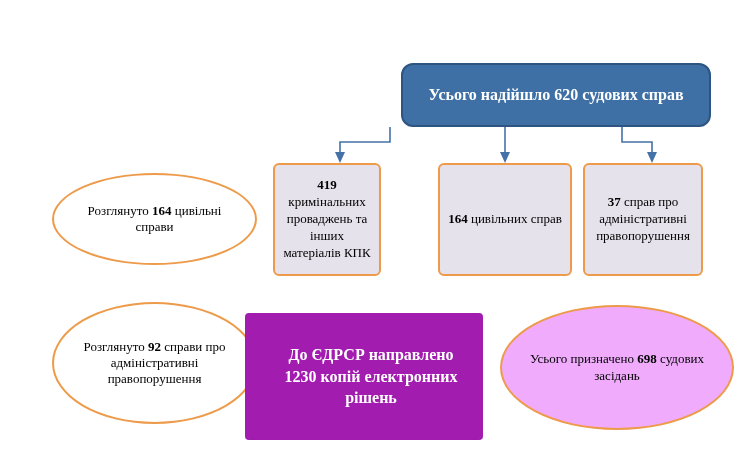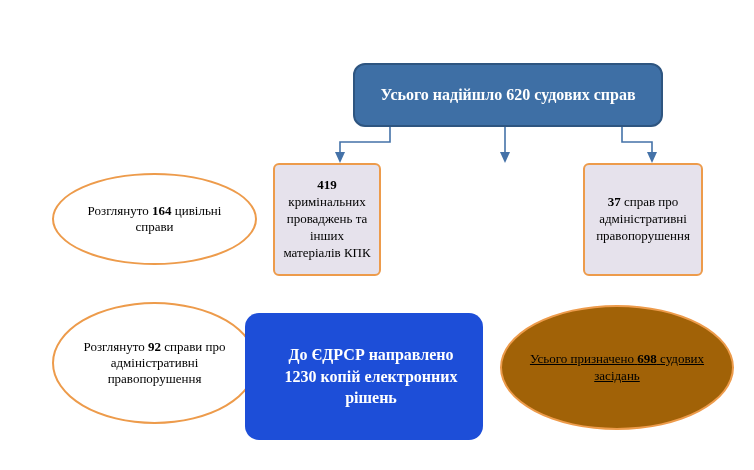"Усього надійшло 620 судових справ" .box-blue-top { margin-left: none -> 48px }
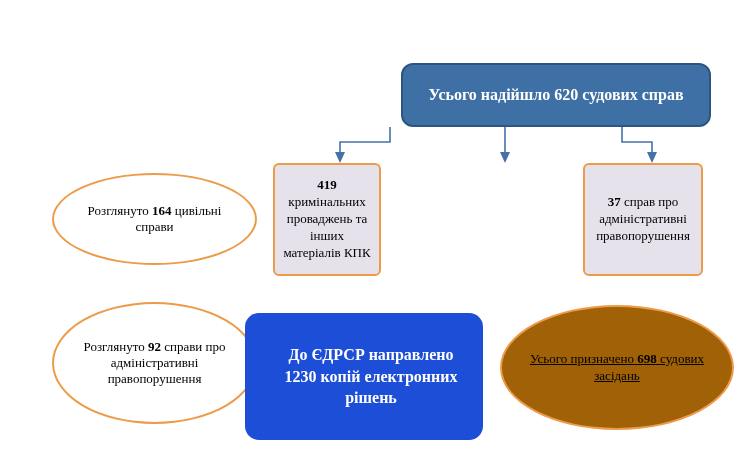"164 цивільних справ" div.box-lav { html: none -> <div> <div> <b>164</b> <span>цивільних справ</span> </div> </div> }
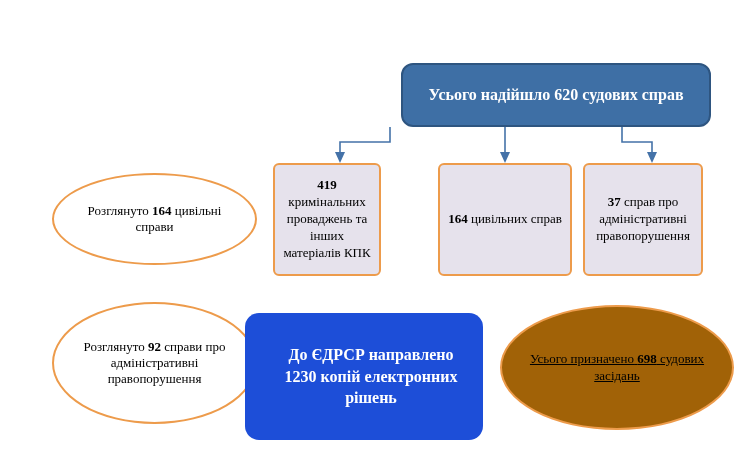"До ЄДРСР направлено 1230 копій" .box-navy { background: #1d4ed8 -> #a21caf; border-radius: 14px -> 4px }
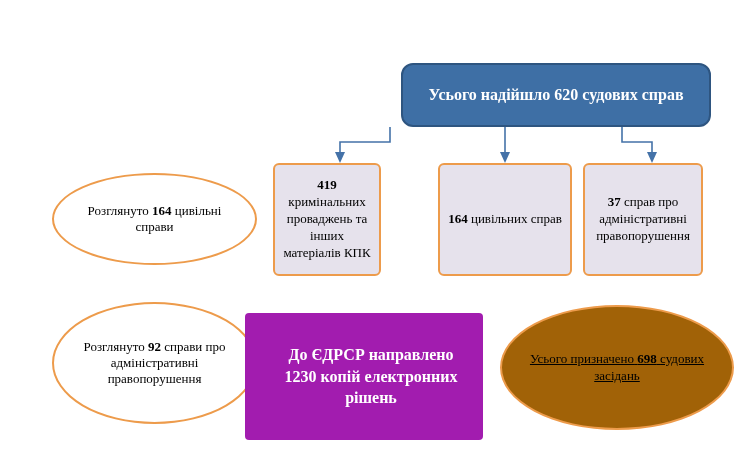"Усього призначено 698 судових засідань" .ellipse.green { background: #a16207 -> #f0abfc; text-decoration: underline -> none }
